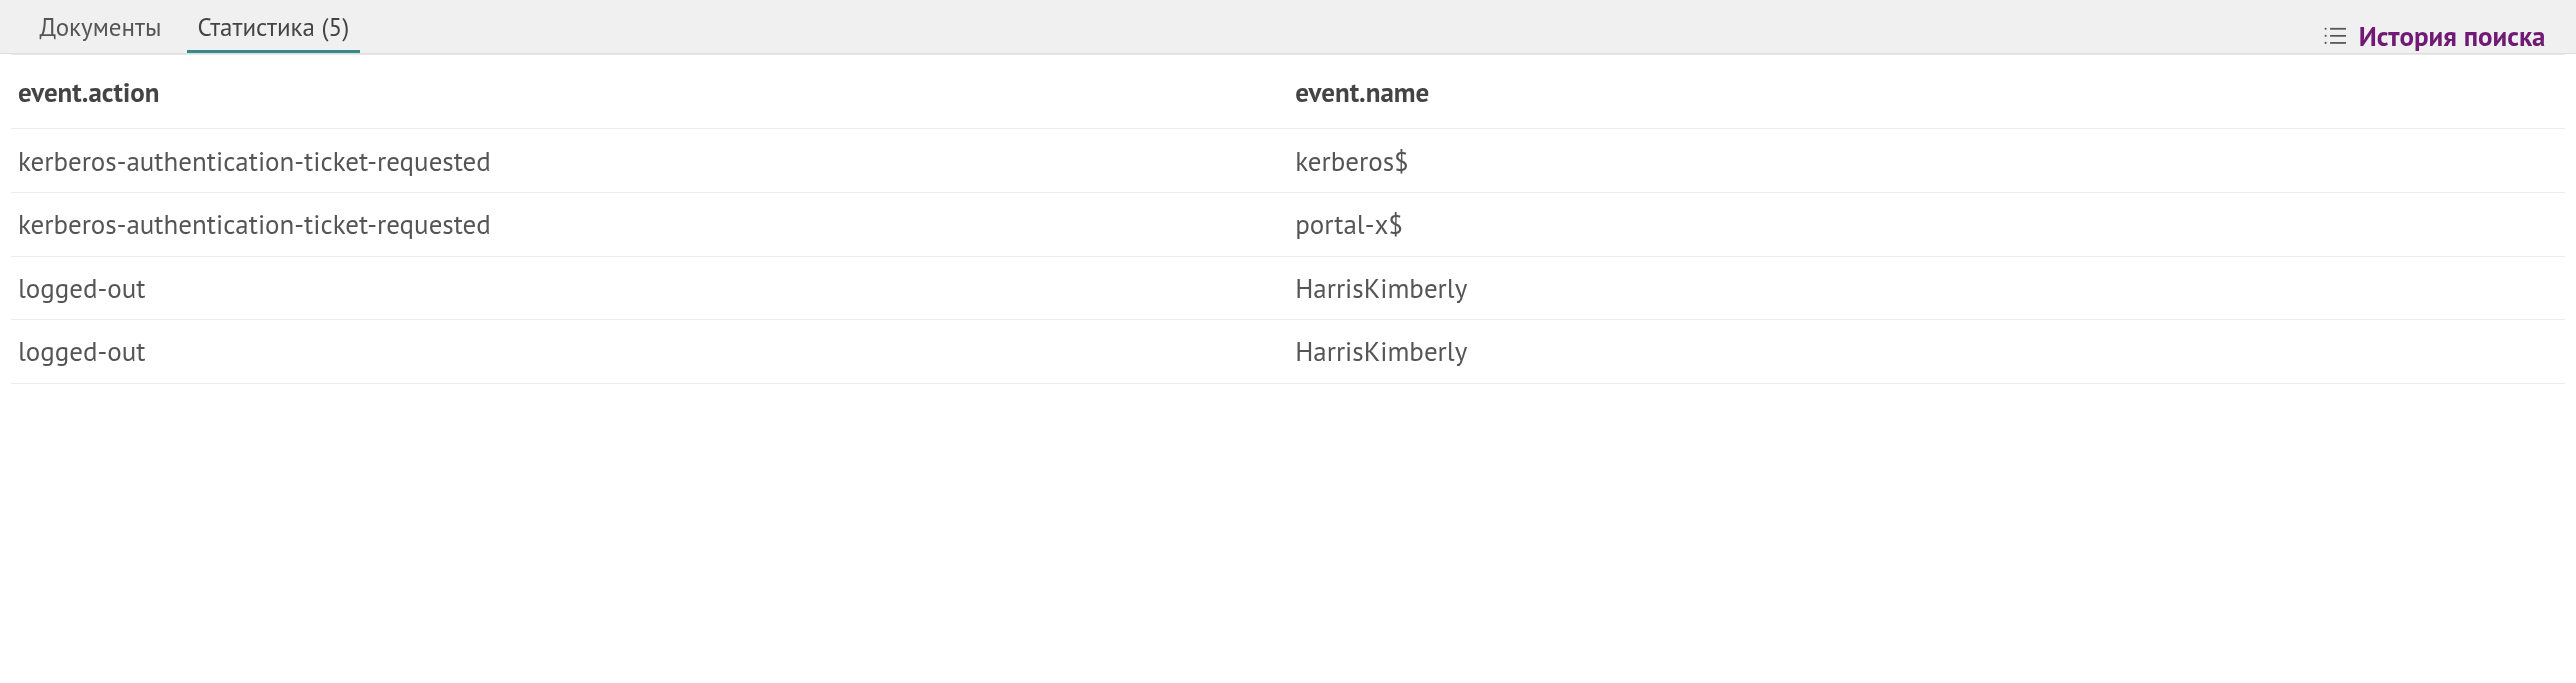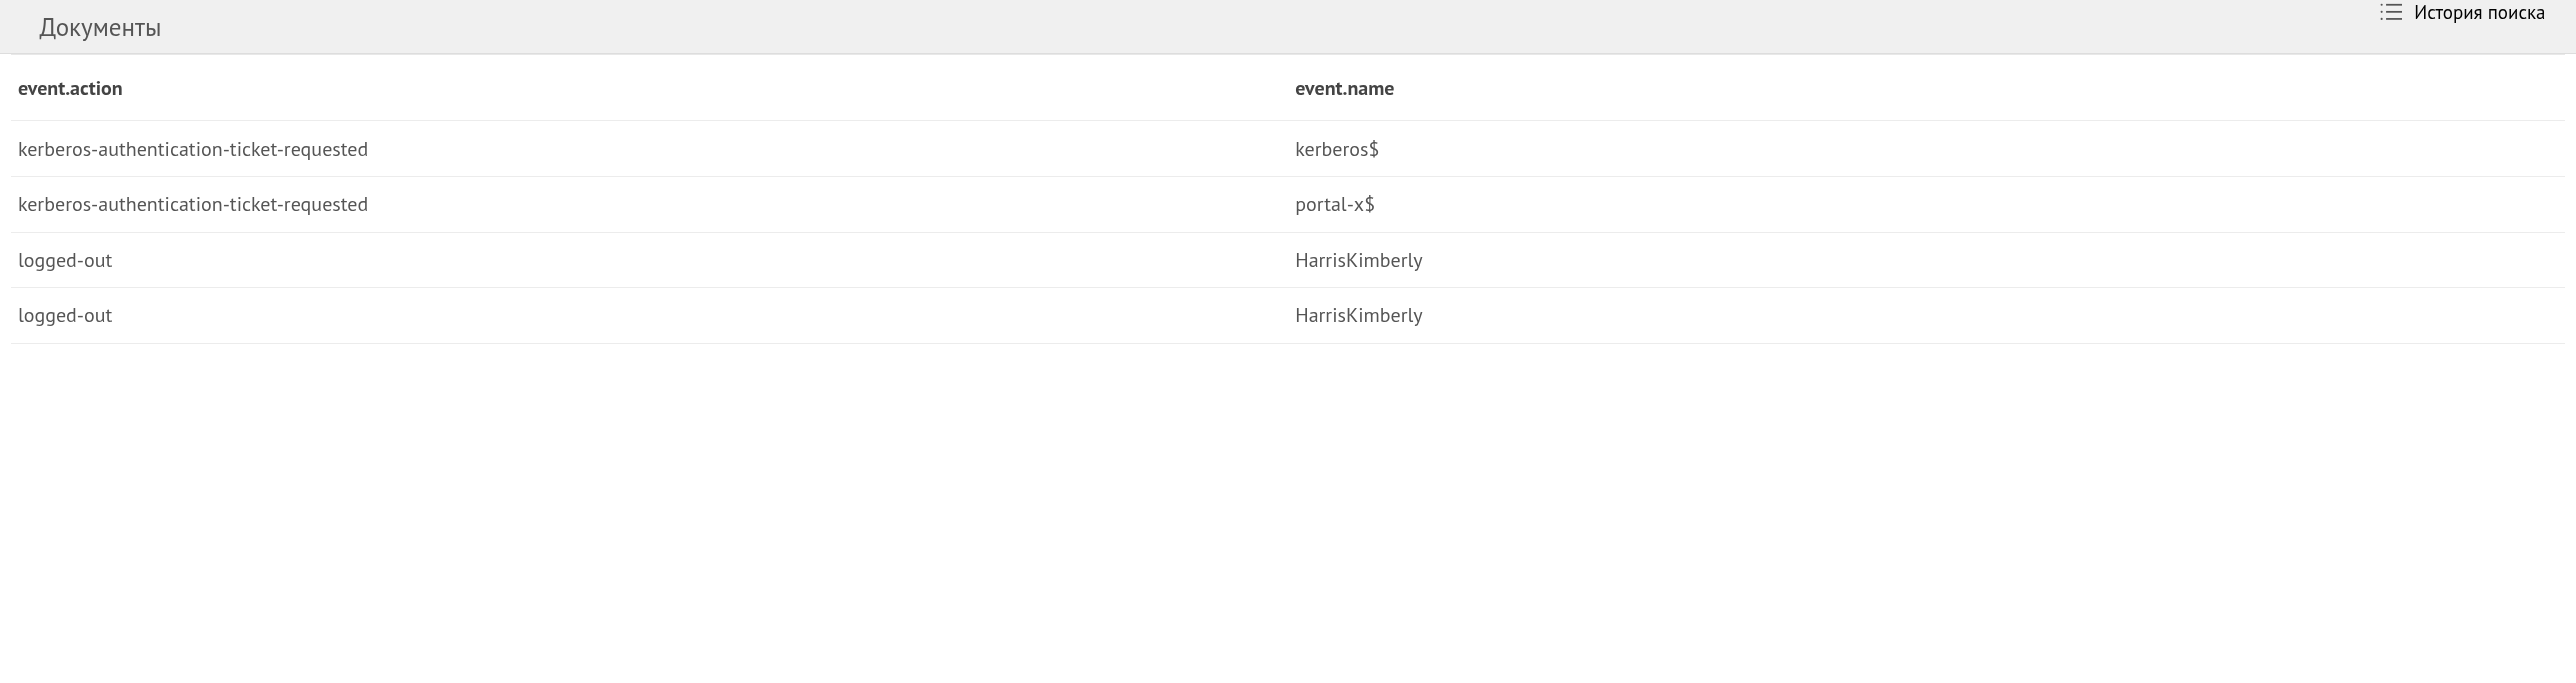"Документы" .tabs-bar { align-items: flex-start -> flex-end }
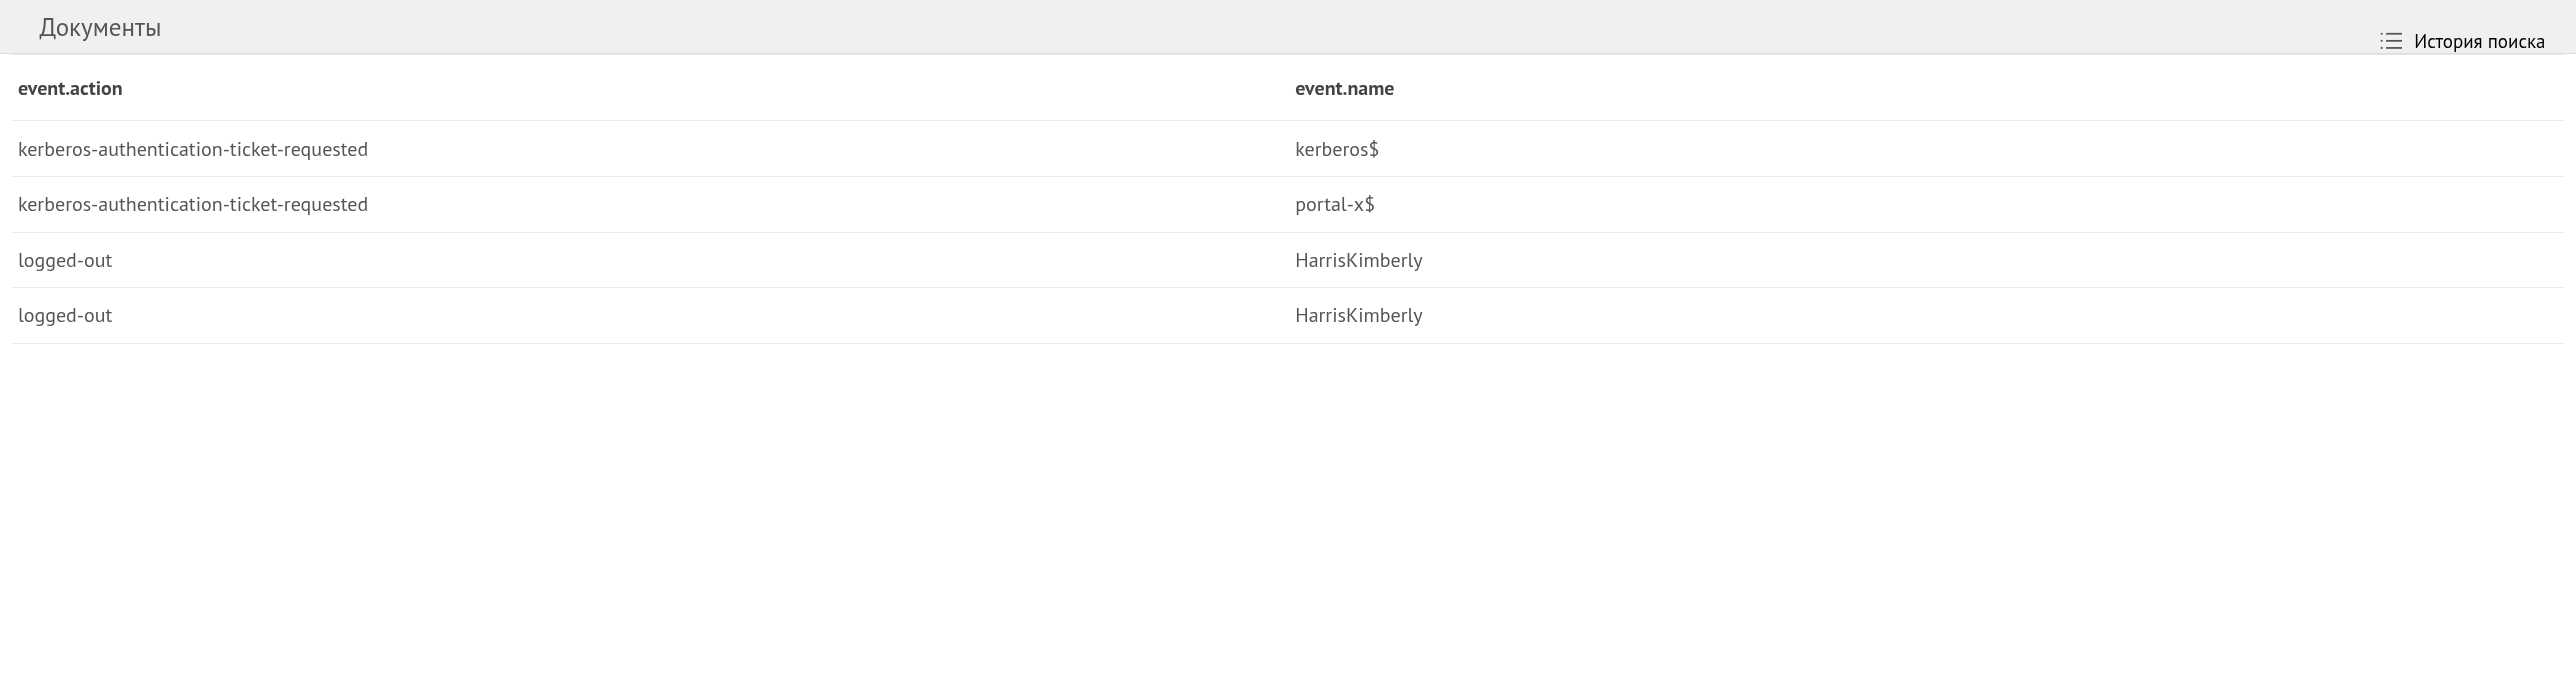"Статистика (5)" div.tab { html: none -> <div> <span>Статистика (5)</span> </div> }
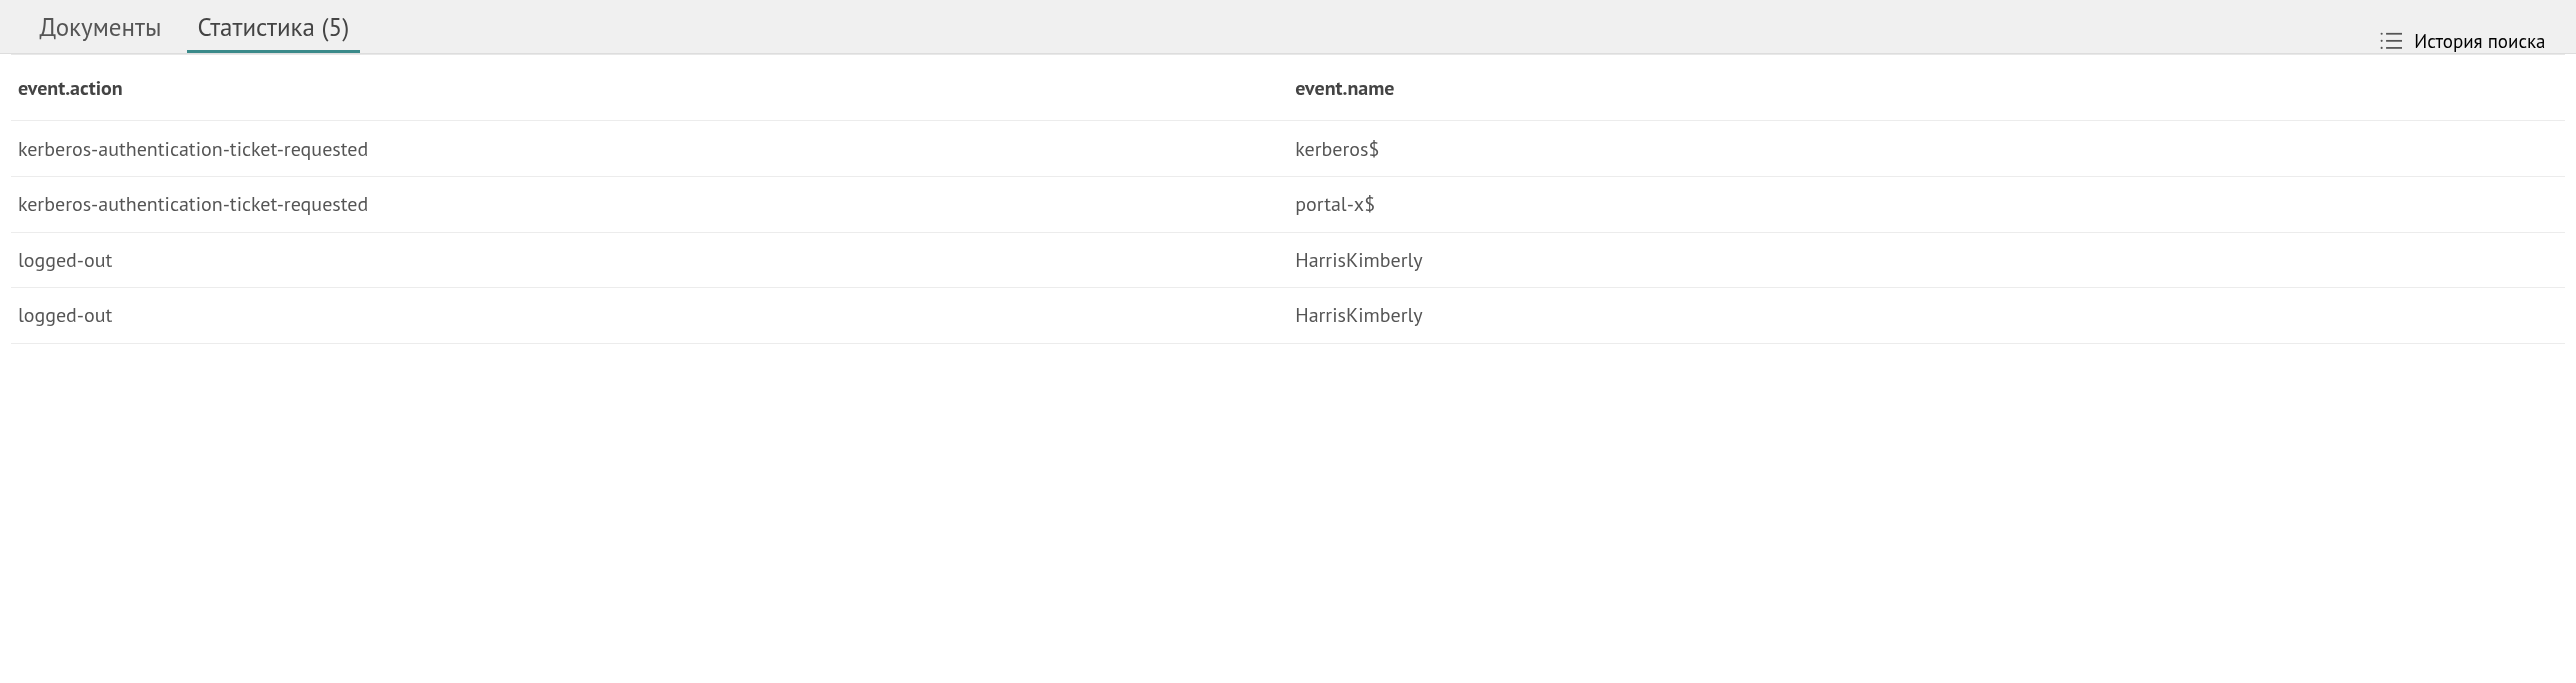"История поиска" .history-link { color: #000000 -> #701a75; font-size: 19px -> 27px; font-weight: none -> bold }
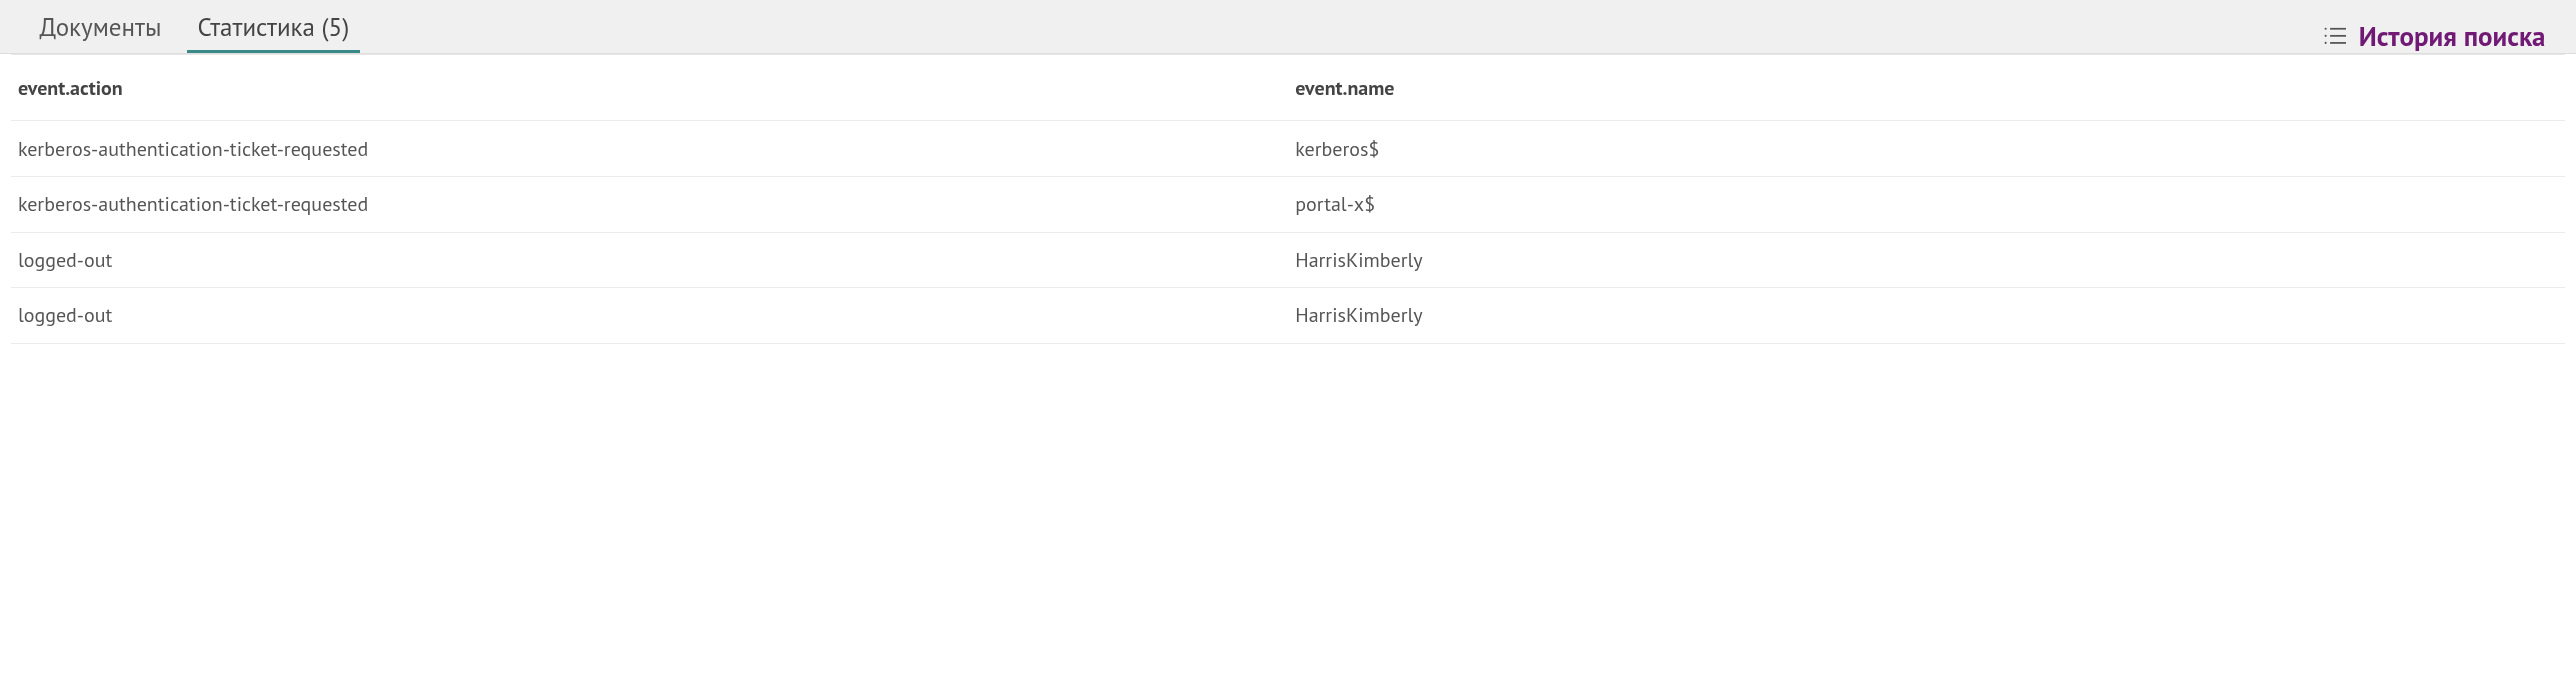"event.action" th, td { font-size: 20px -> 27px }
